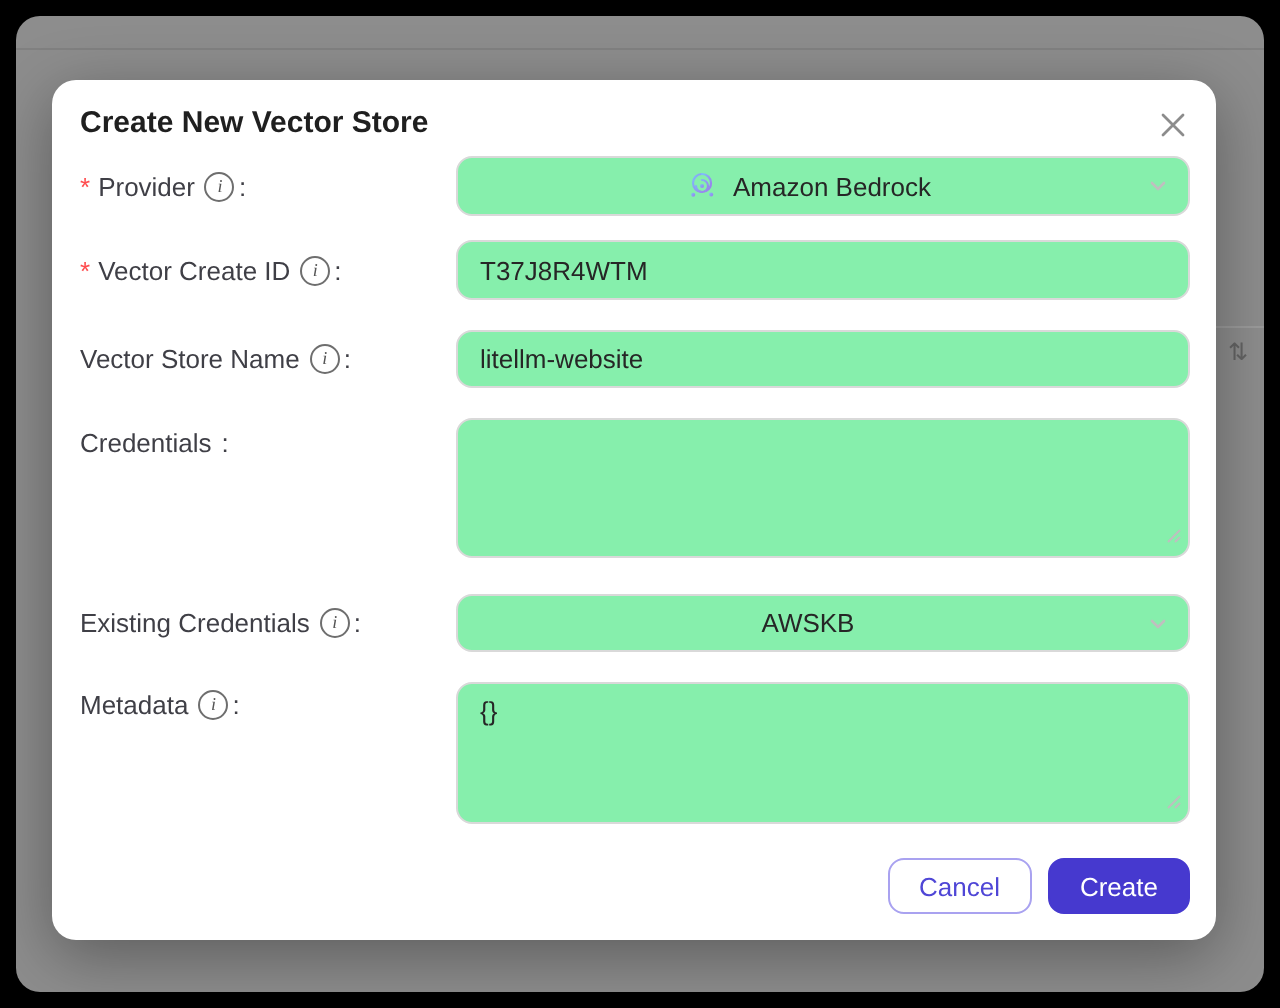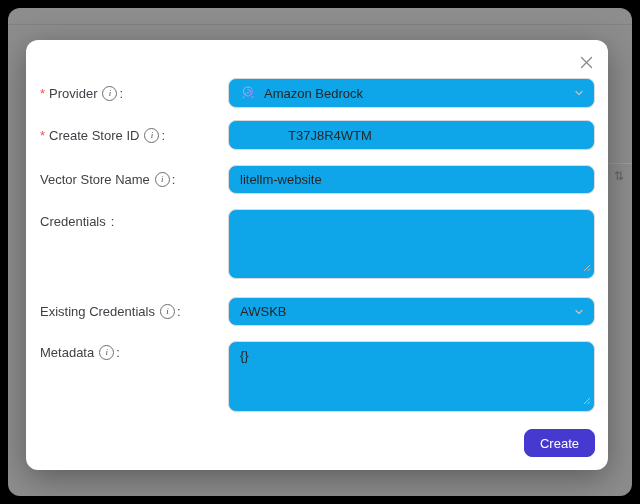"Create New Vector Store" div.title { html: none -> <div>Create New Vector Store</div> }
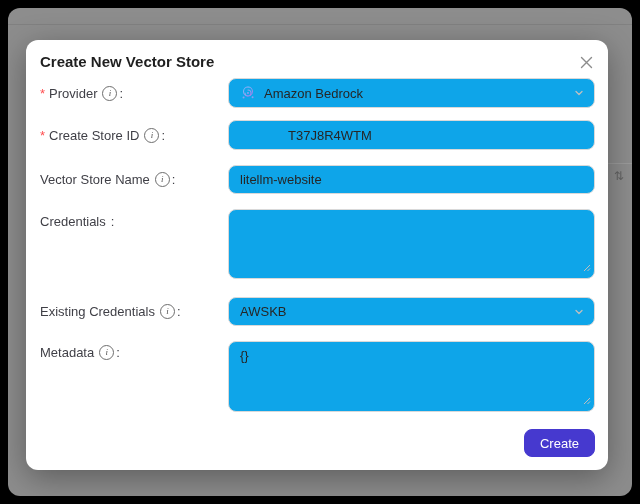"Amazon Bedrock" .ctrl { background: #0ea5e9 -> #86efac; justify-content: none -> center }
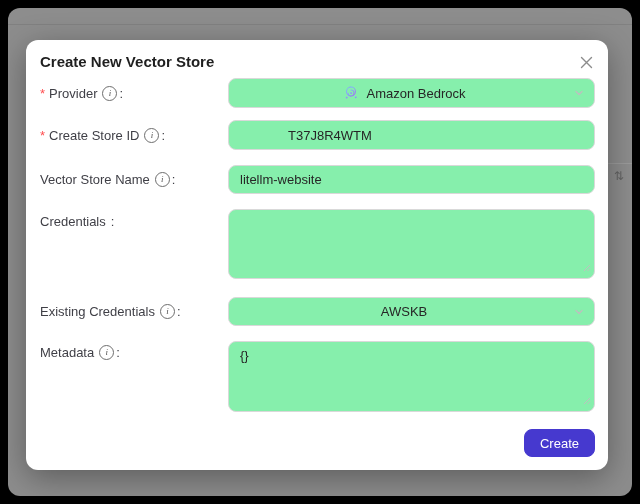"Create Store ID" span.txt { text: Create Store -> Vector Create }
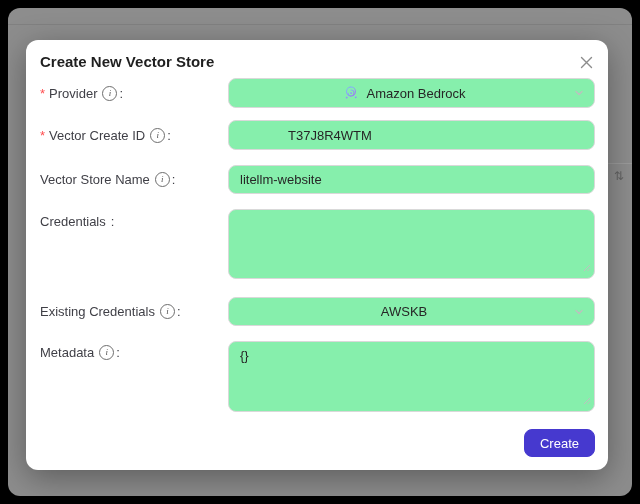"T37J8R4WTM" .ctrl-id { padding-left: 48px -> none }
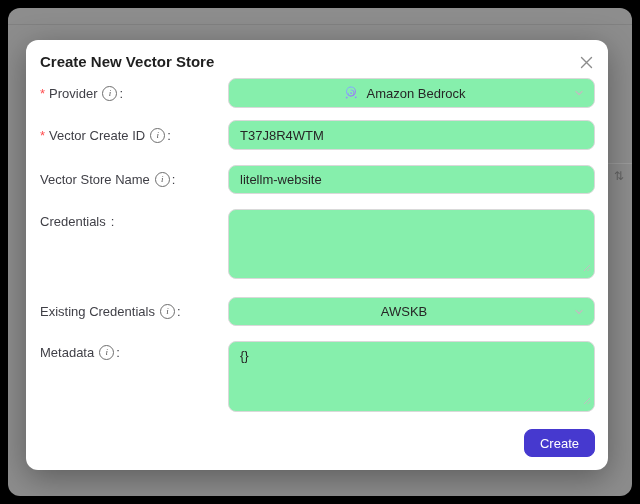"Cancel" button.btn { html: none -> <button>Cancel</button> }
